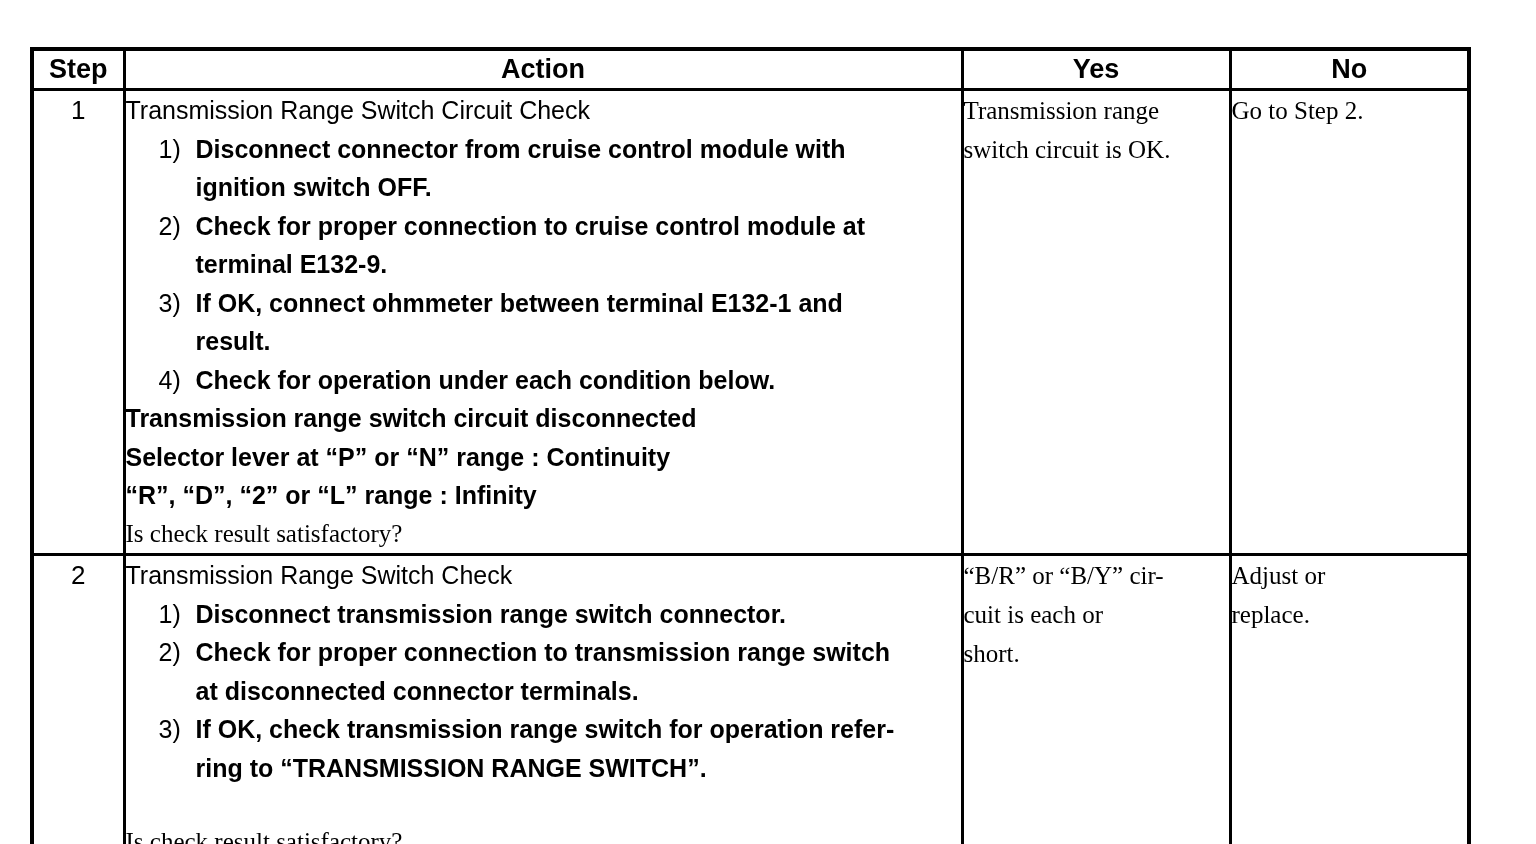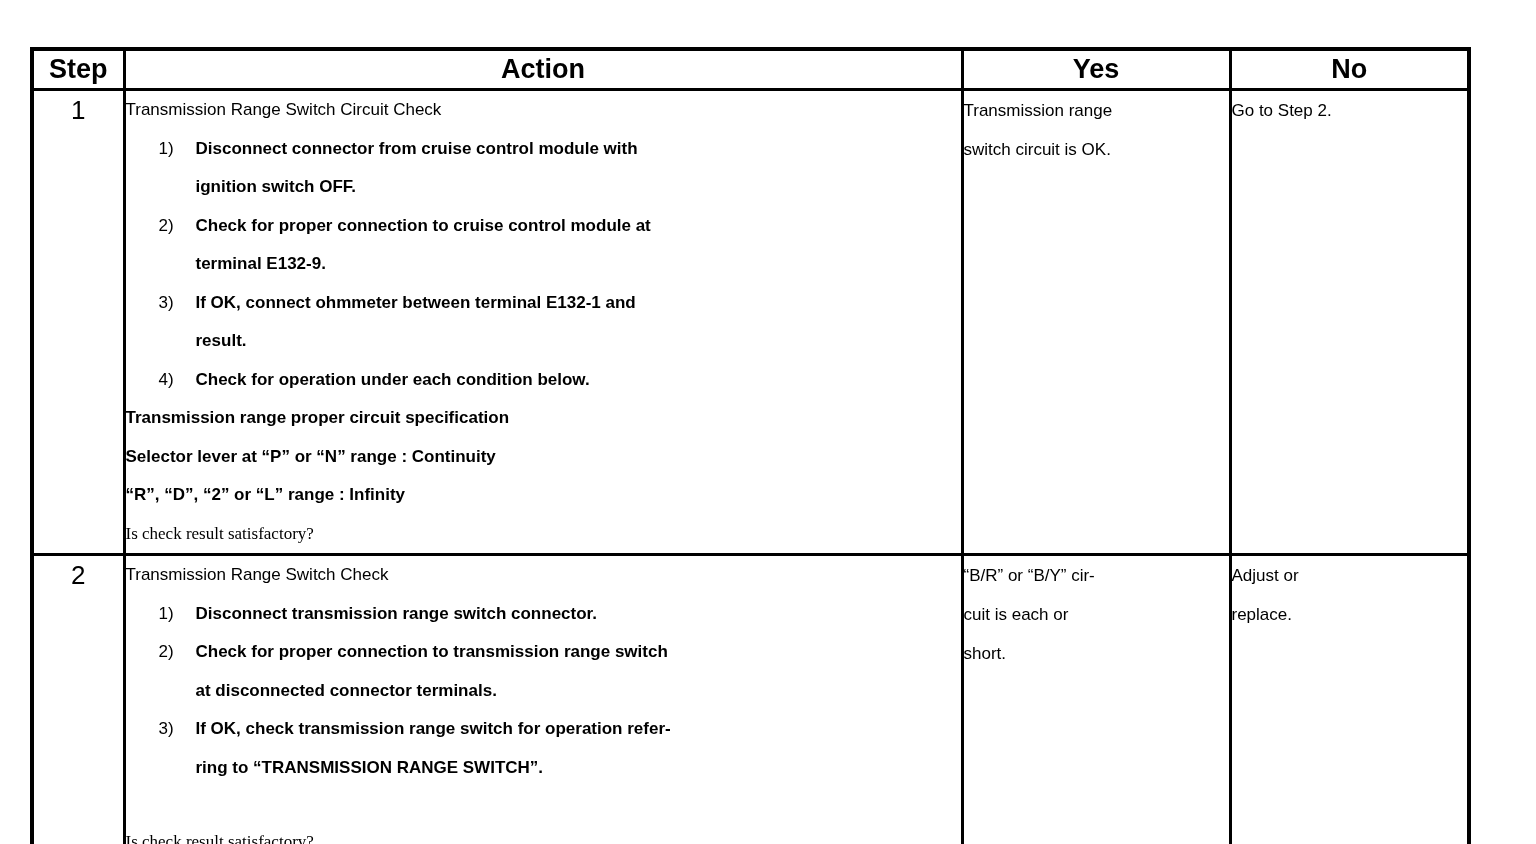"Transmission Range Switch Circuit Check" .action-cell { font-size: 17px -> 25px }
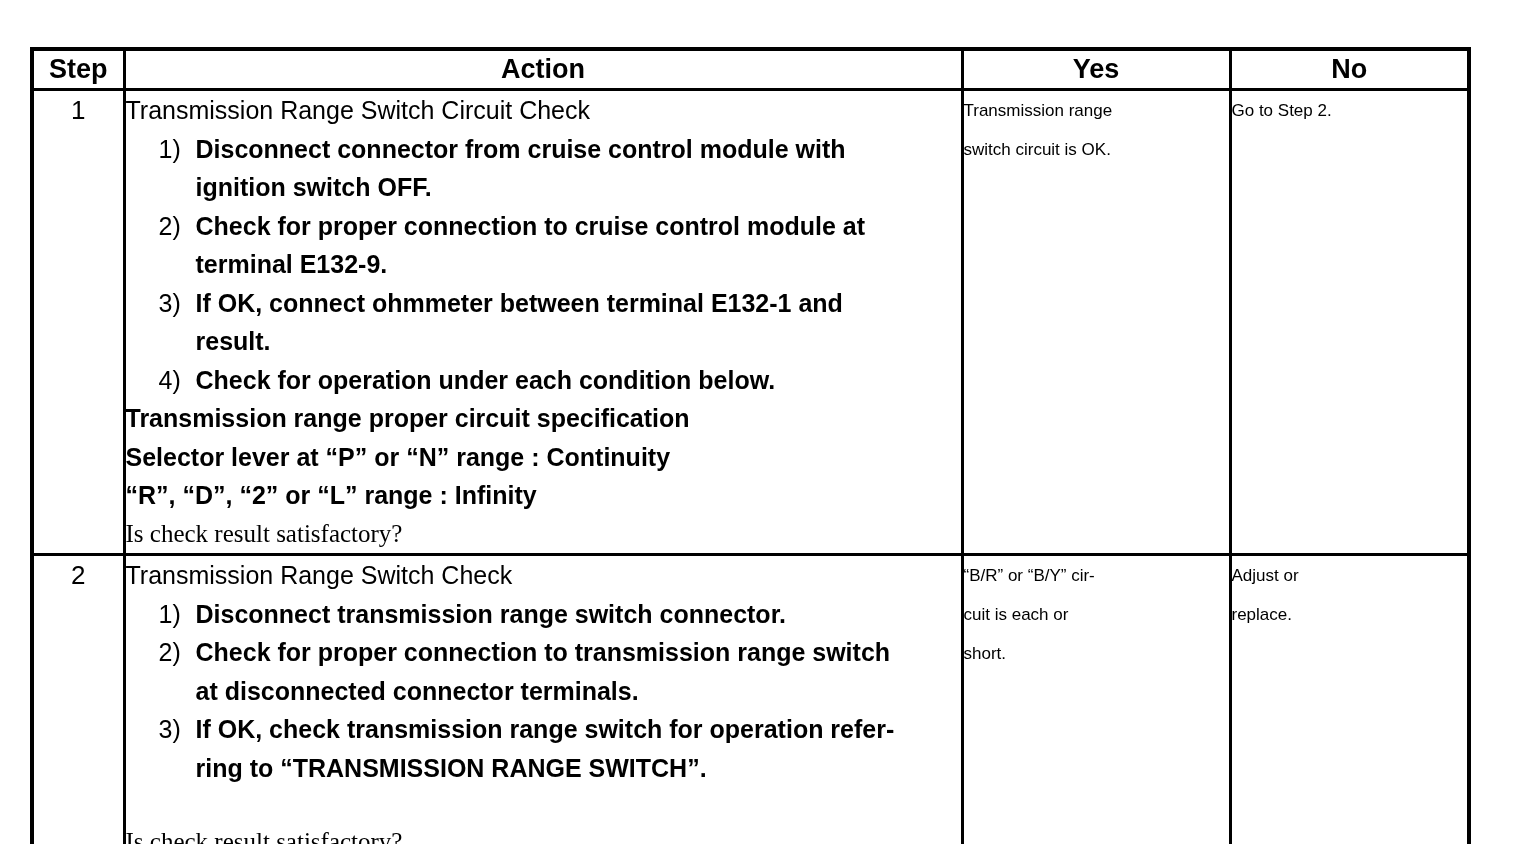"Transmission range" .yes-cell, .no-cell { font-family: none -> Liberation Serif, serif; font-size: 17px -> 25px }
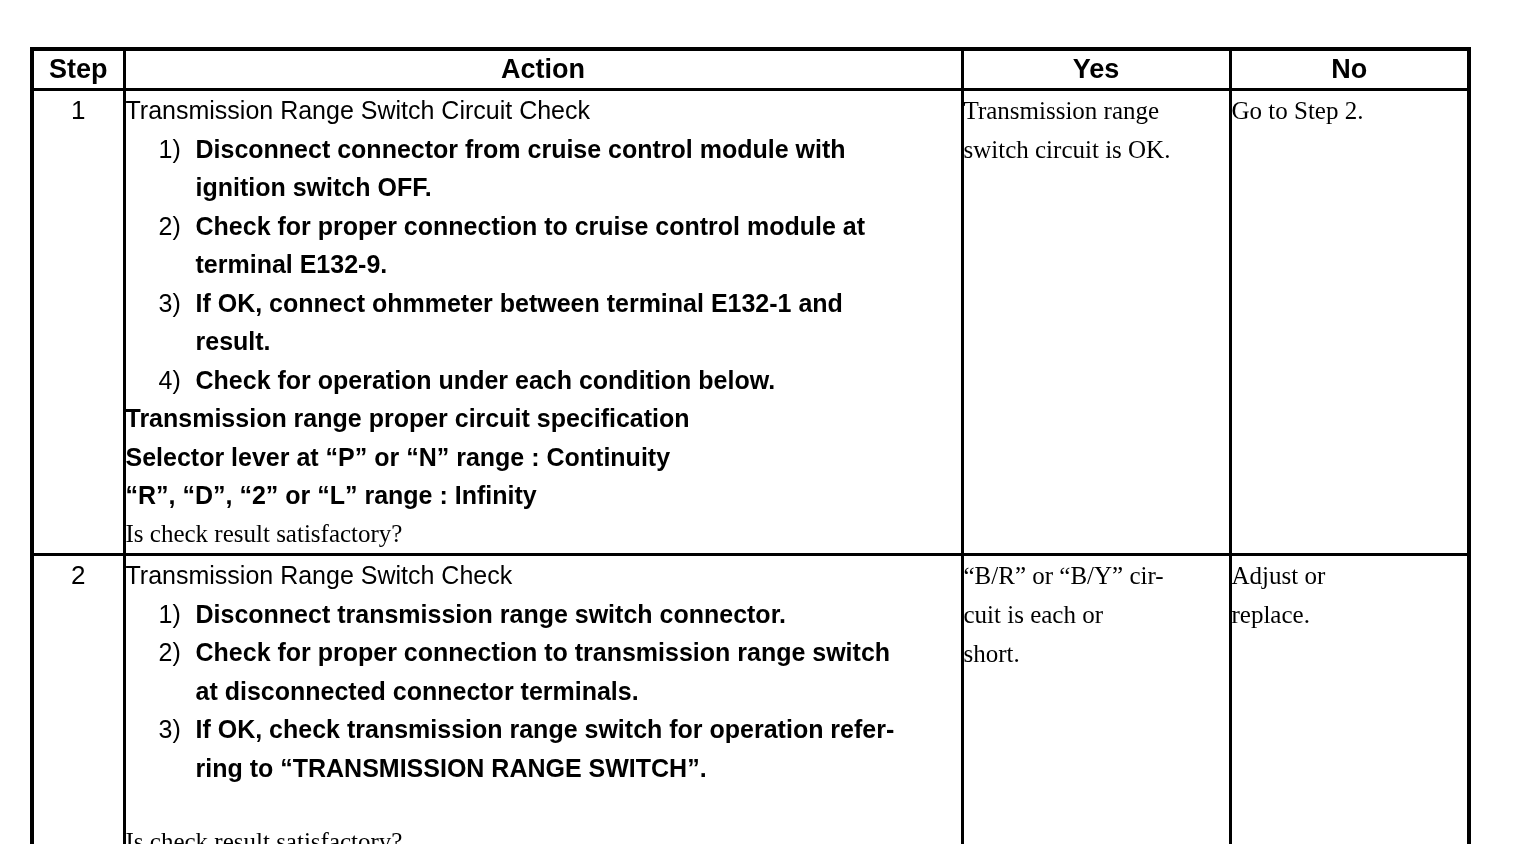"Transmission range proper circuit" div.spec-line { text: proper circuit specification -> switch circuit disconnected }
